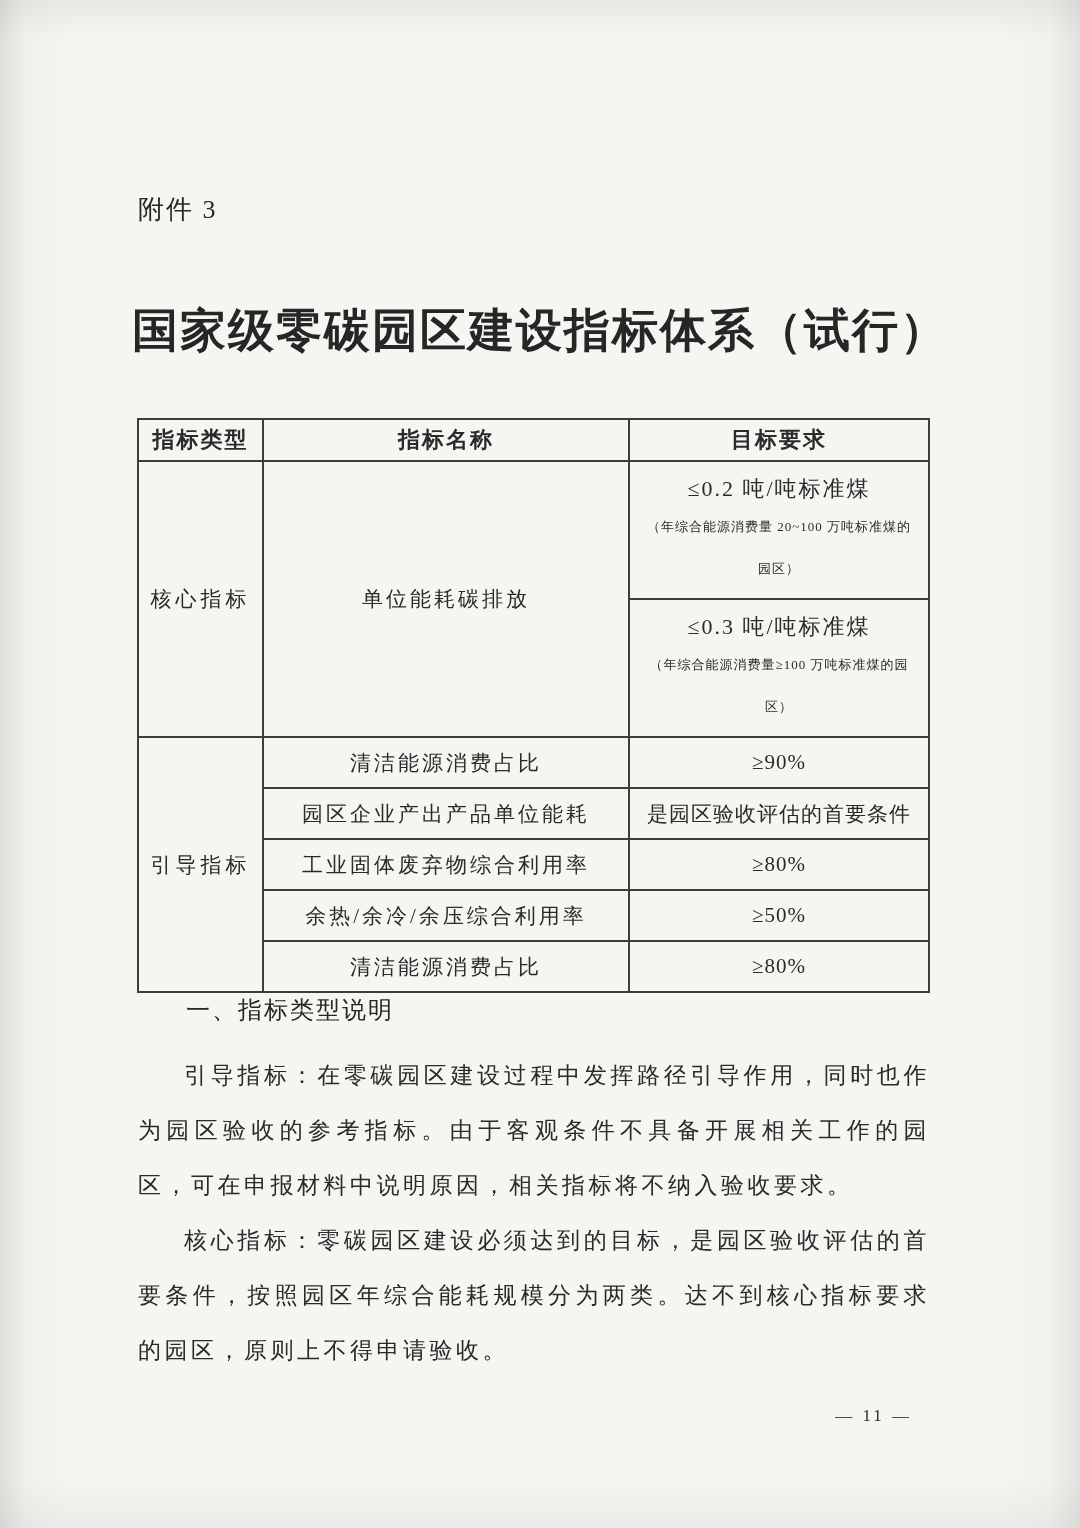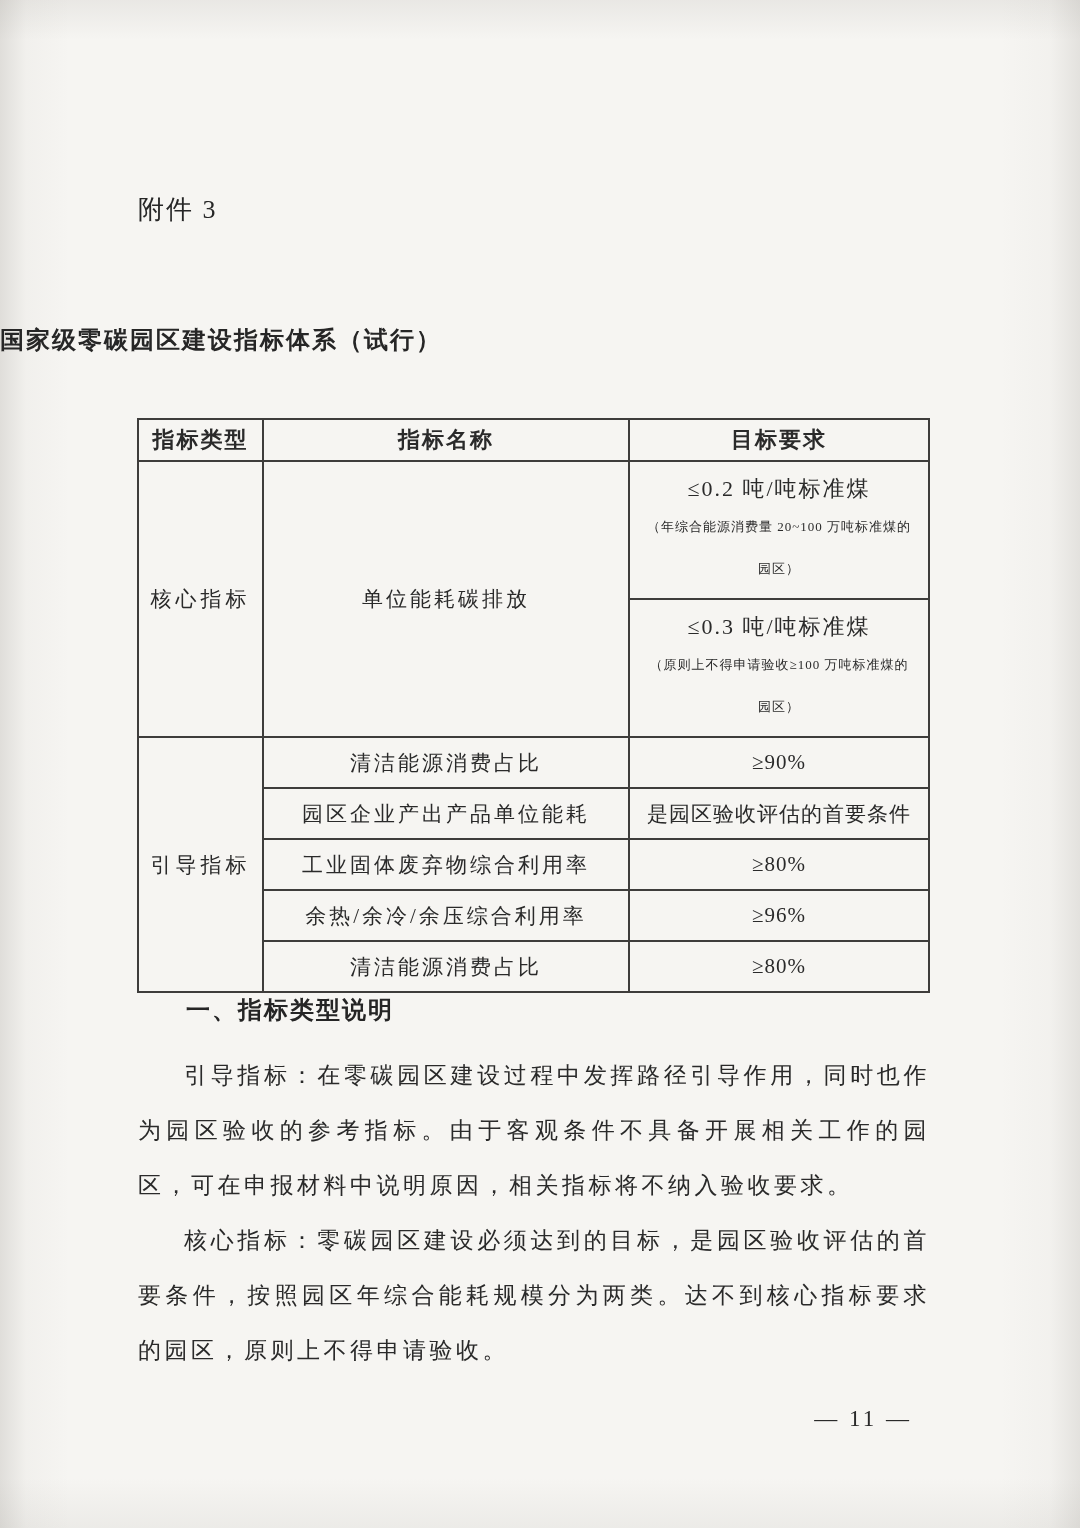"国家级零碳园区建设指标体系（试行）" .doc-title { font-size: 24px -> 46px; text-align: left -> center; top: 324px -> 300px }
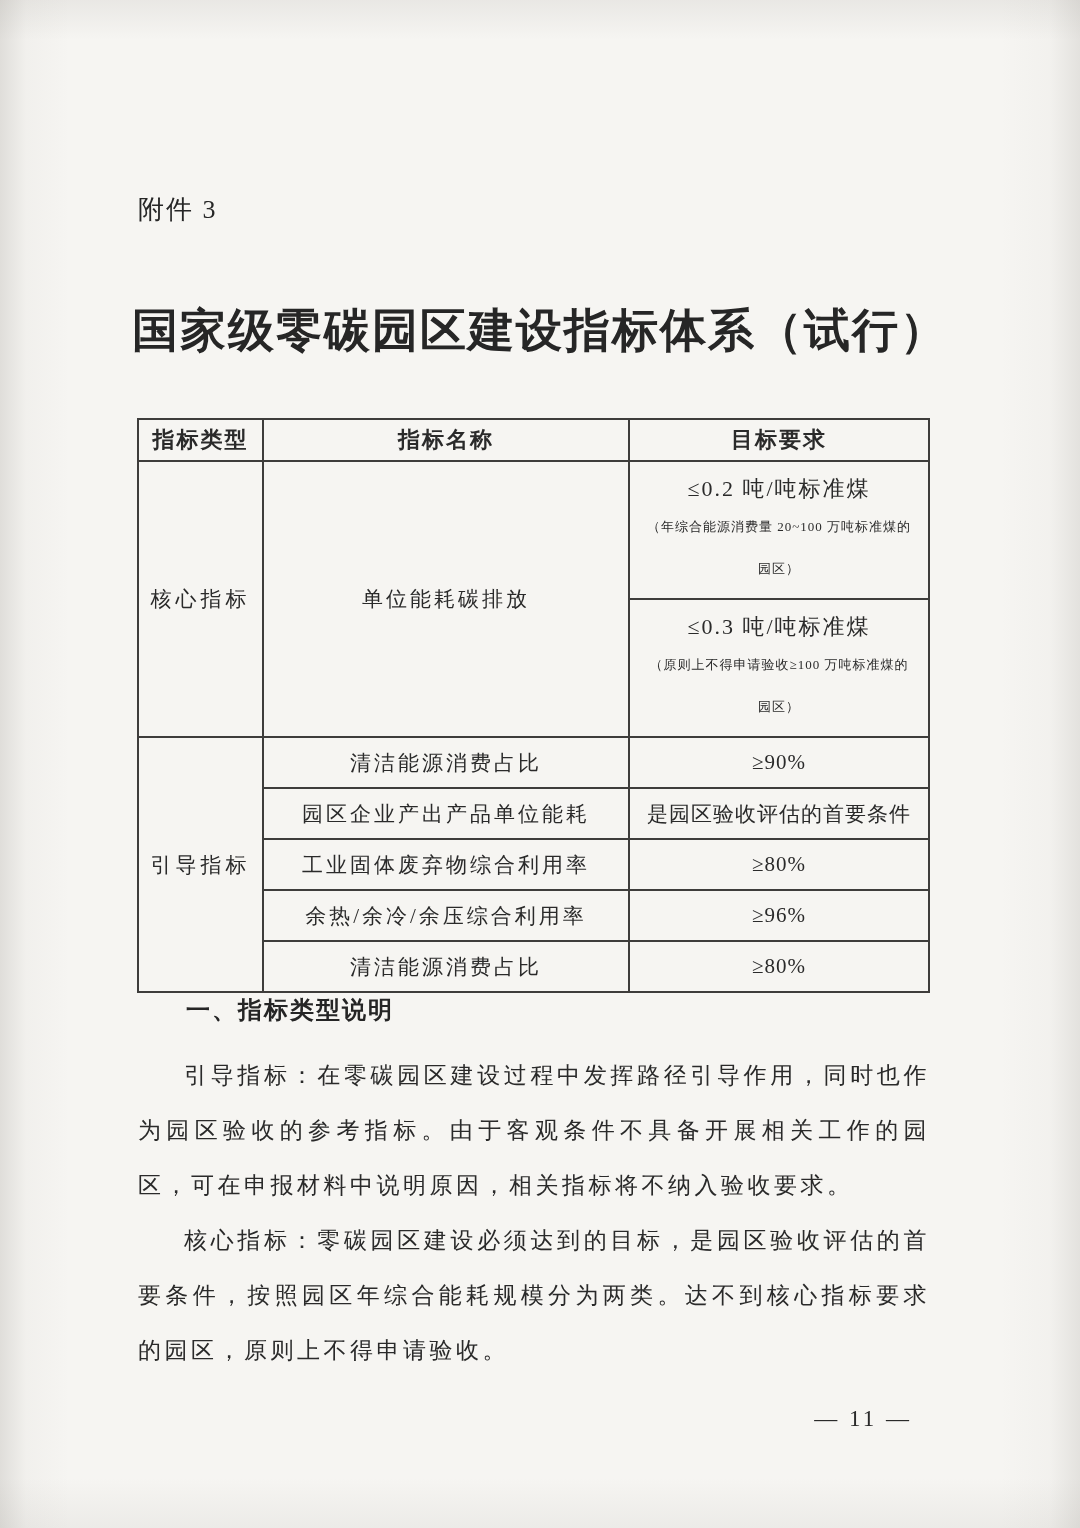"（原则上不得申请验收≥100 万吨标准煤的园区）" div.target-note { text: 原则上不得申请验收 -> 年综合能源消费量 }
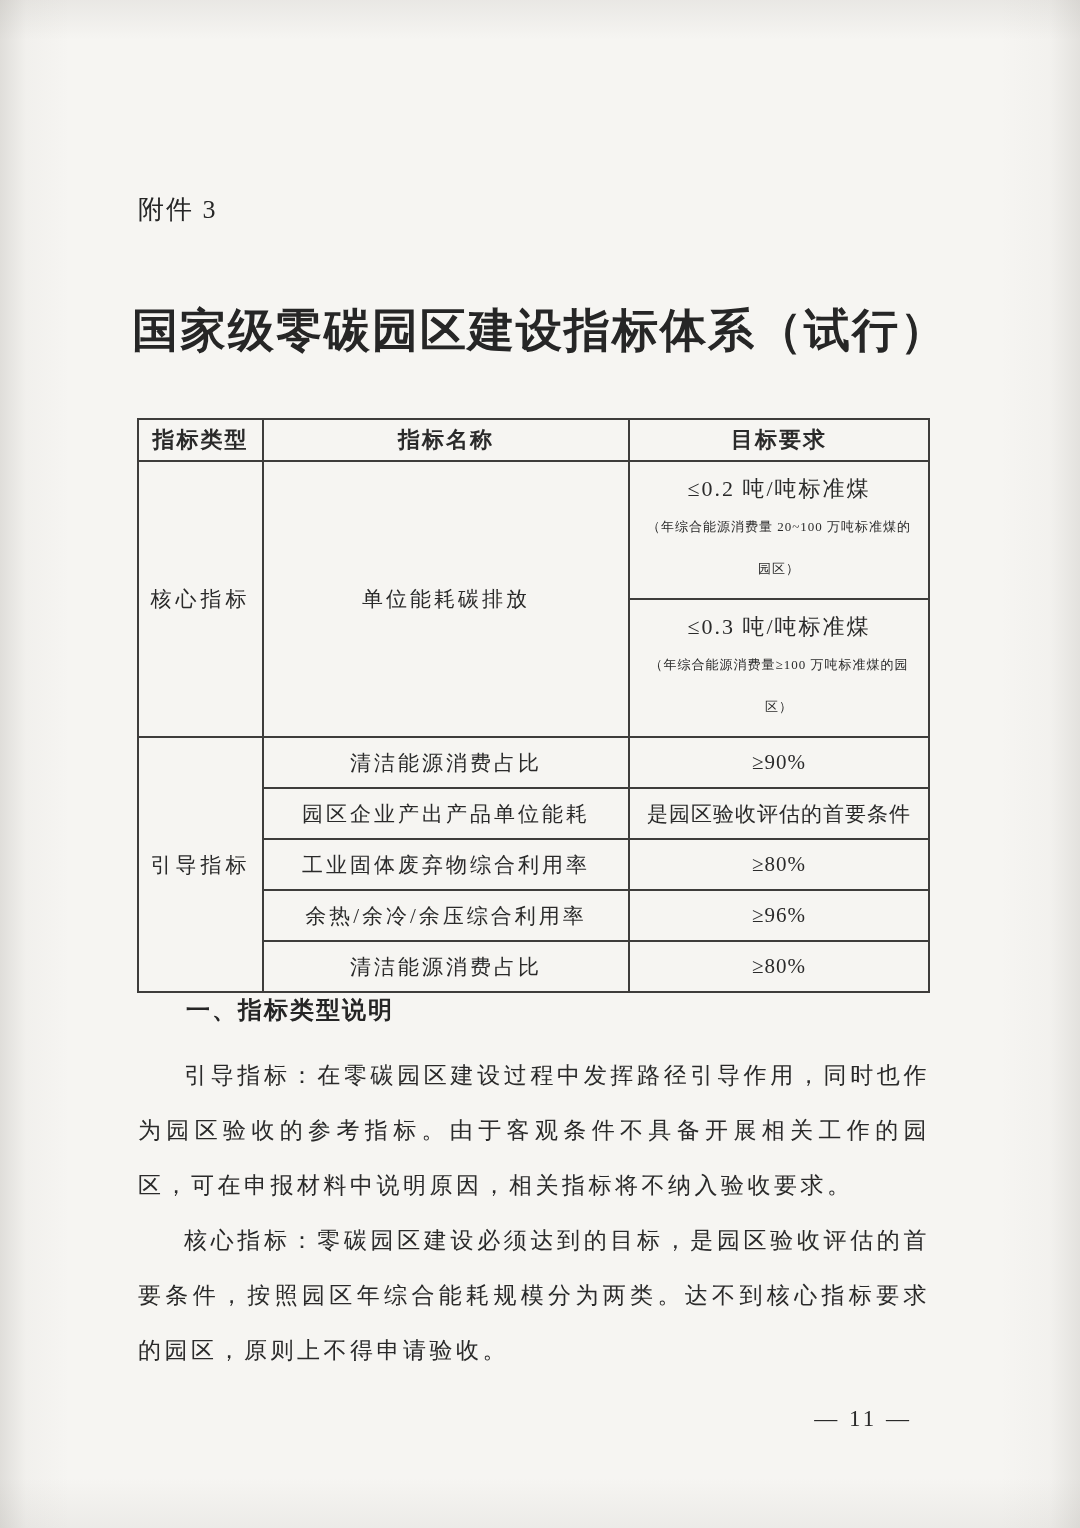"≥96%" td.cell-target { text: 96% -> 50% }
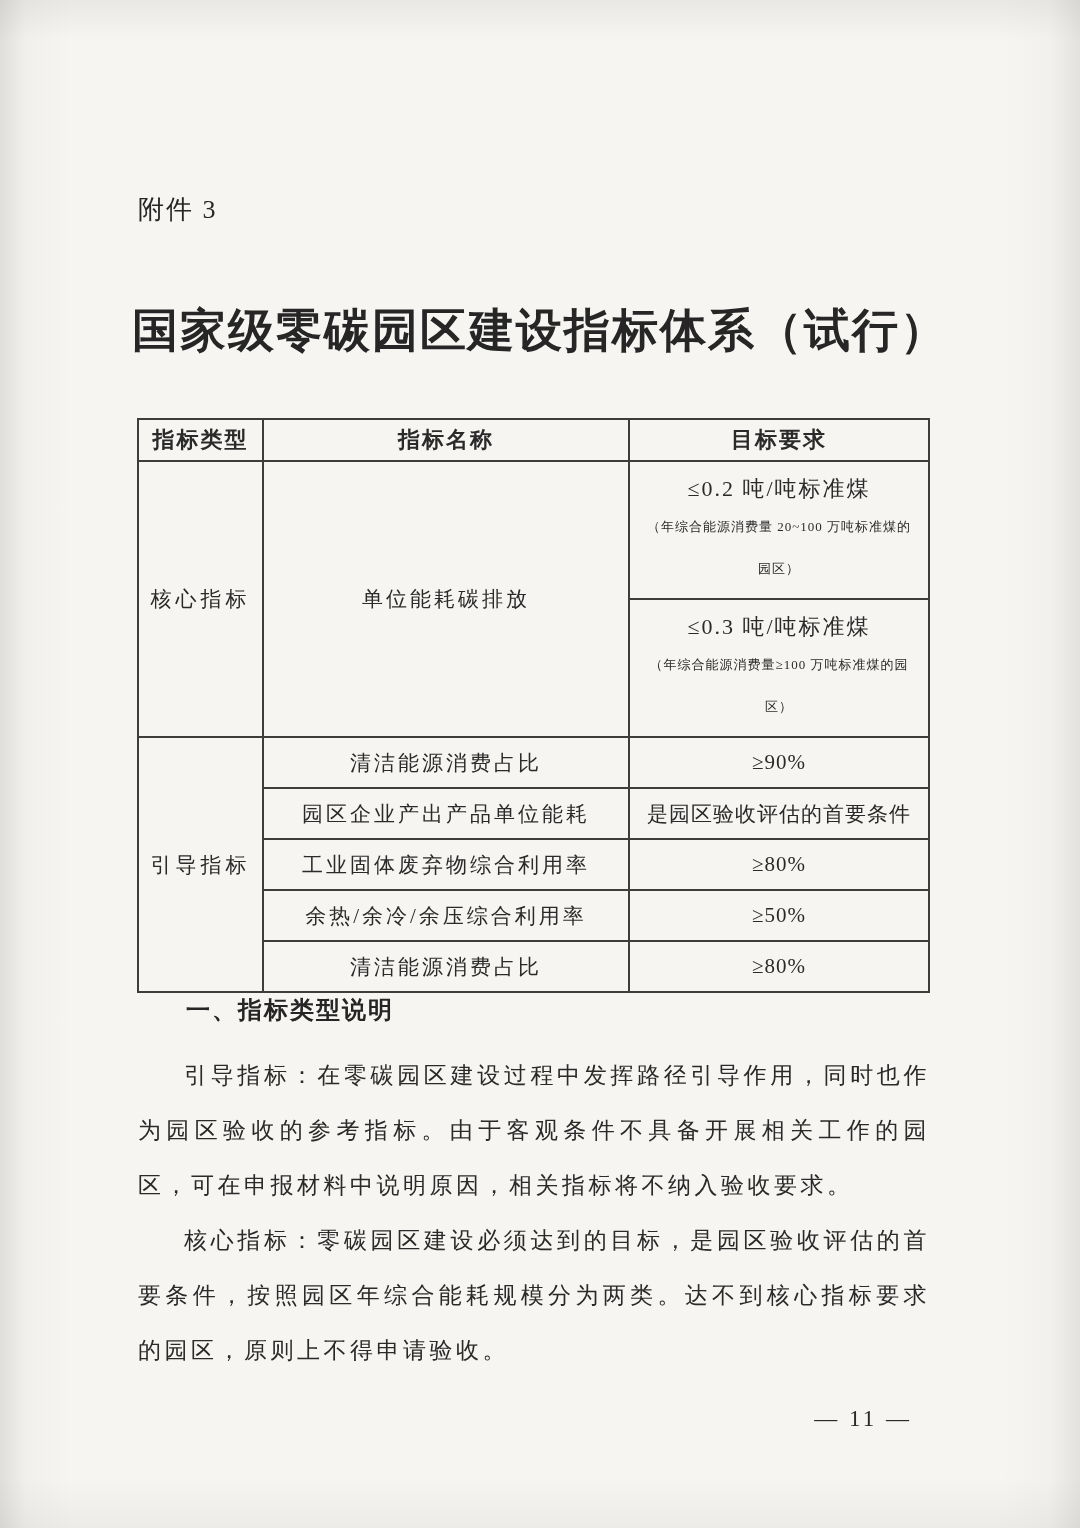"一、指标类型说明" .section-heading { font-weight: bold -> normal }
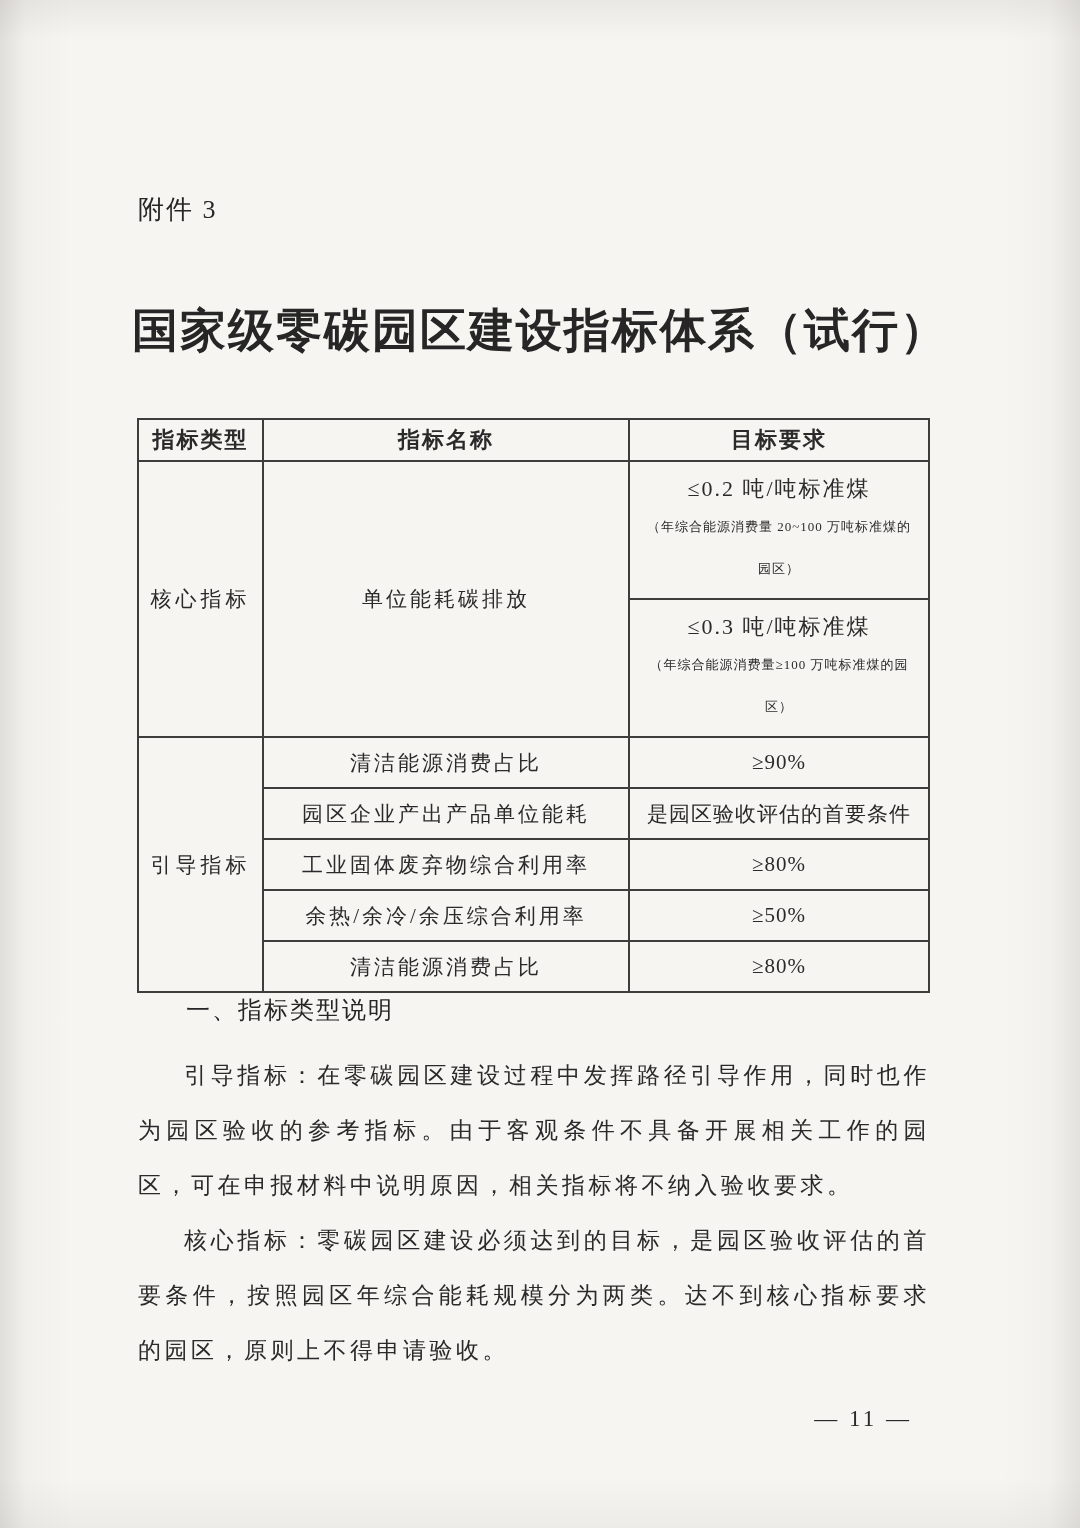"— 11 —" .page-number { font-size: 23px -> 17px }
